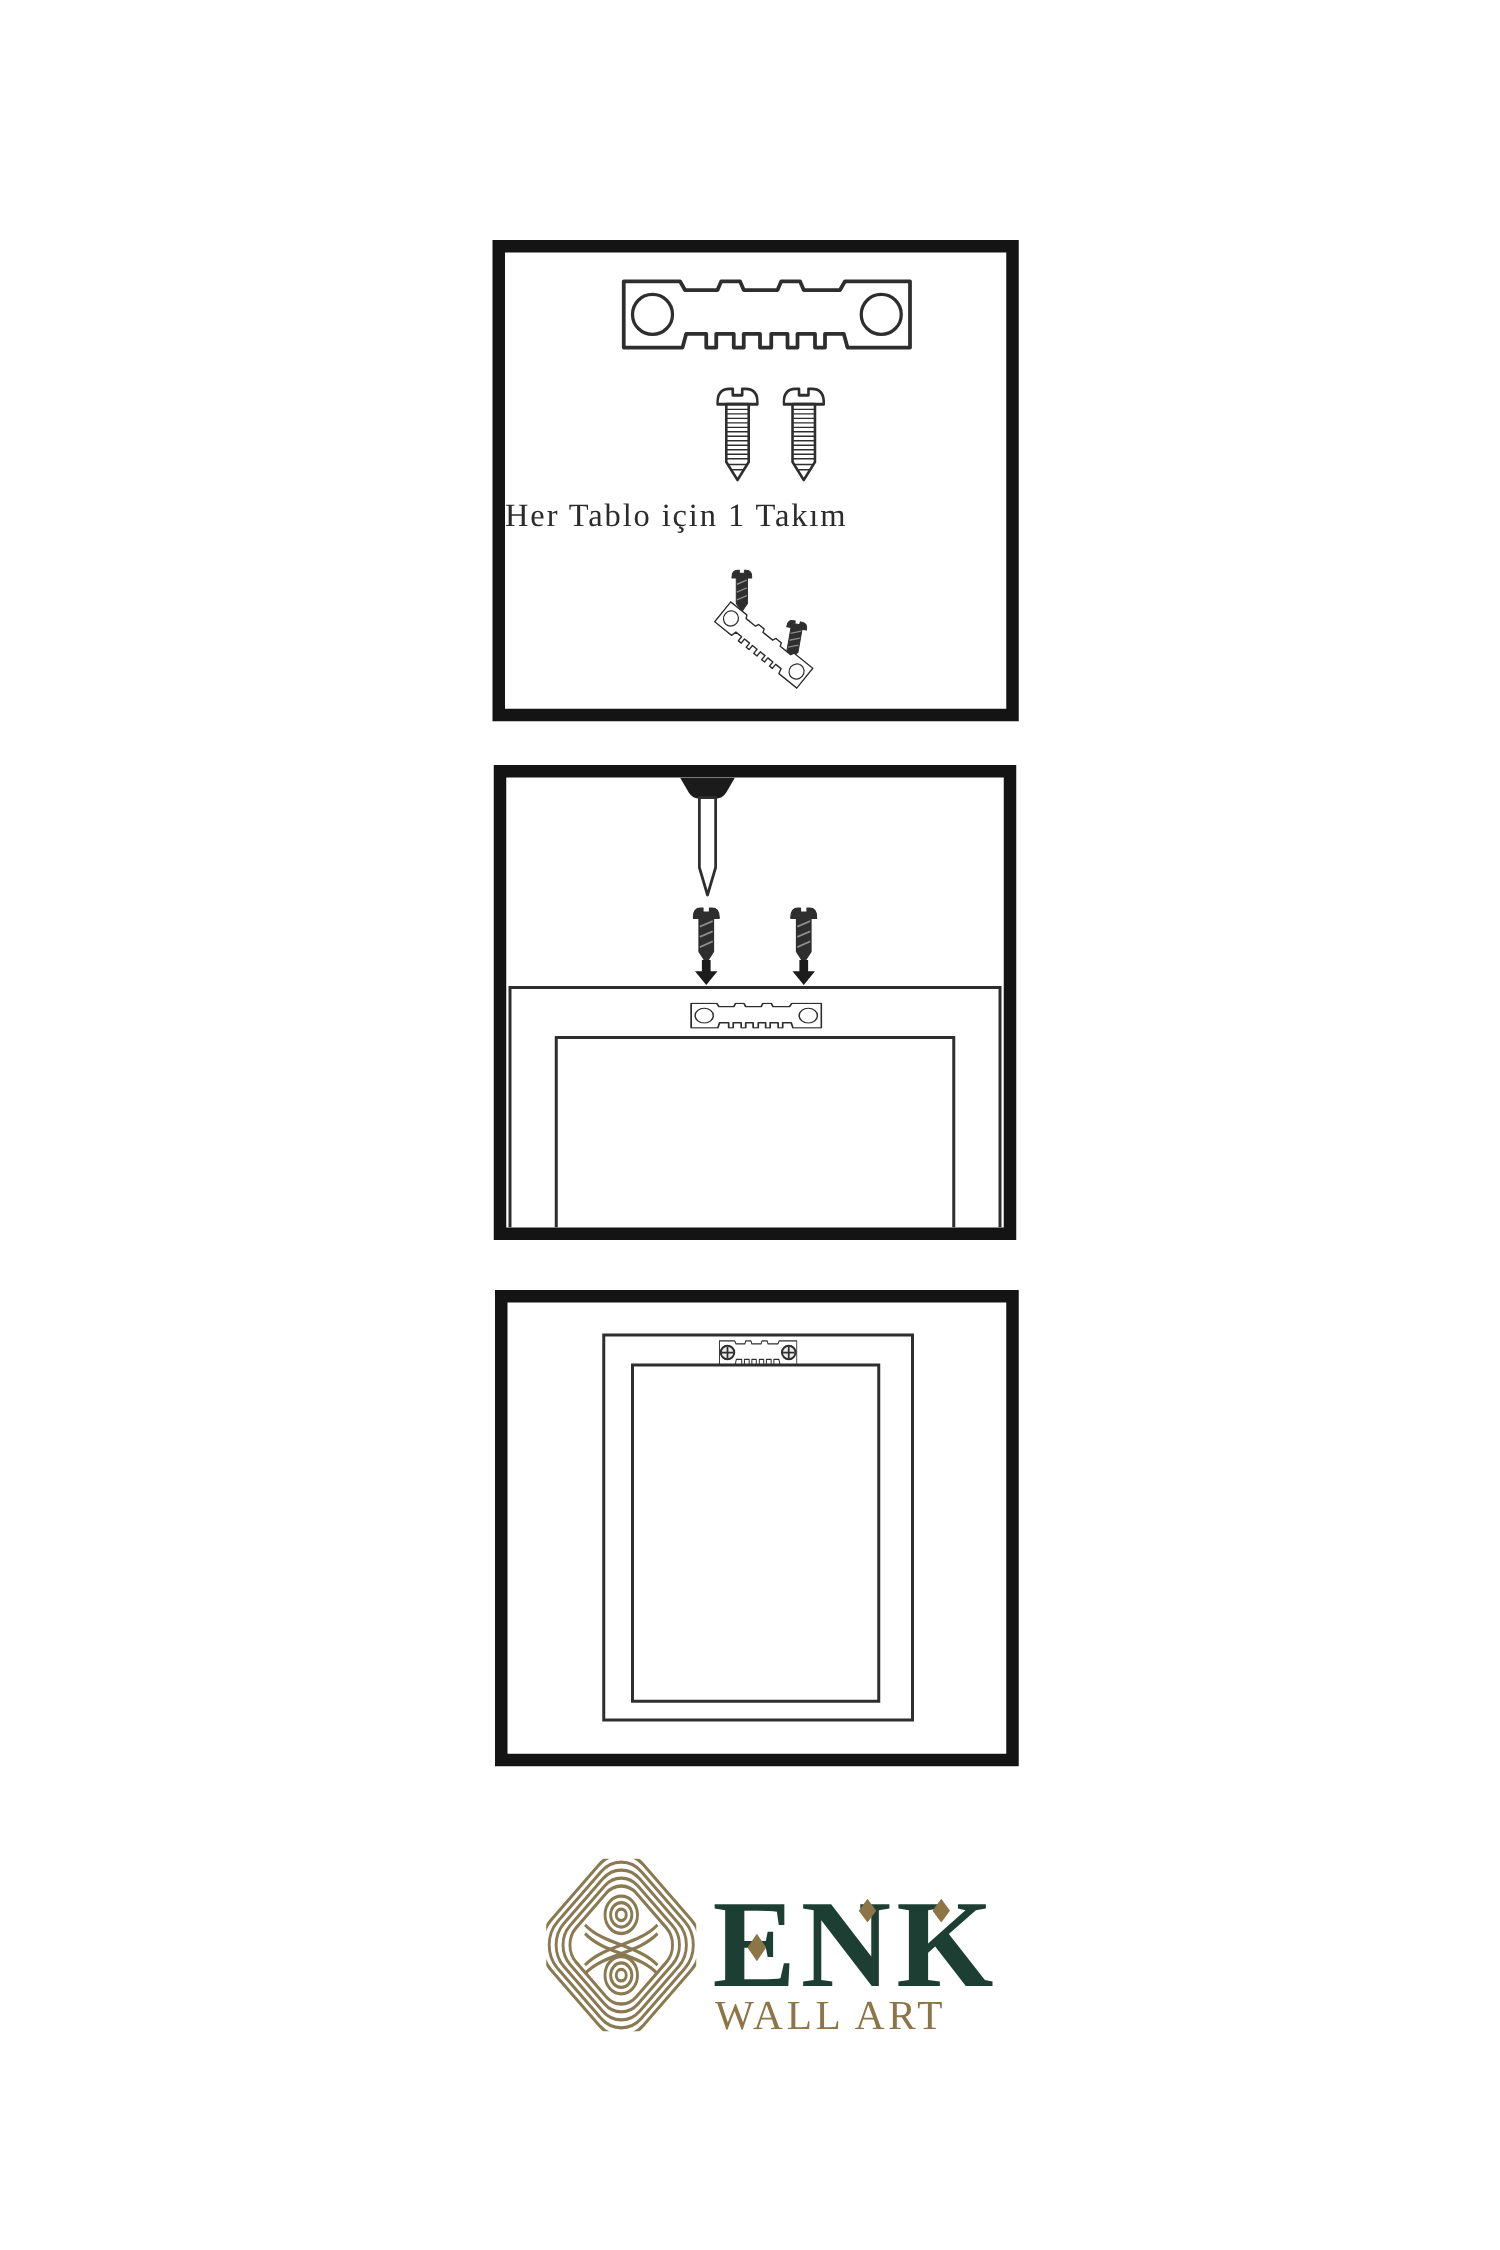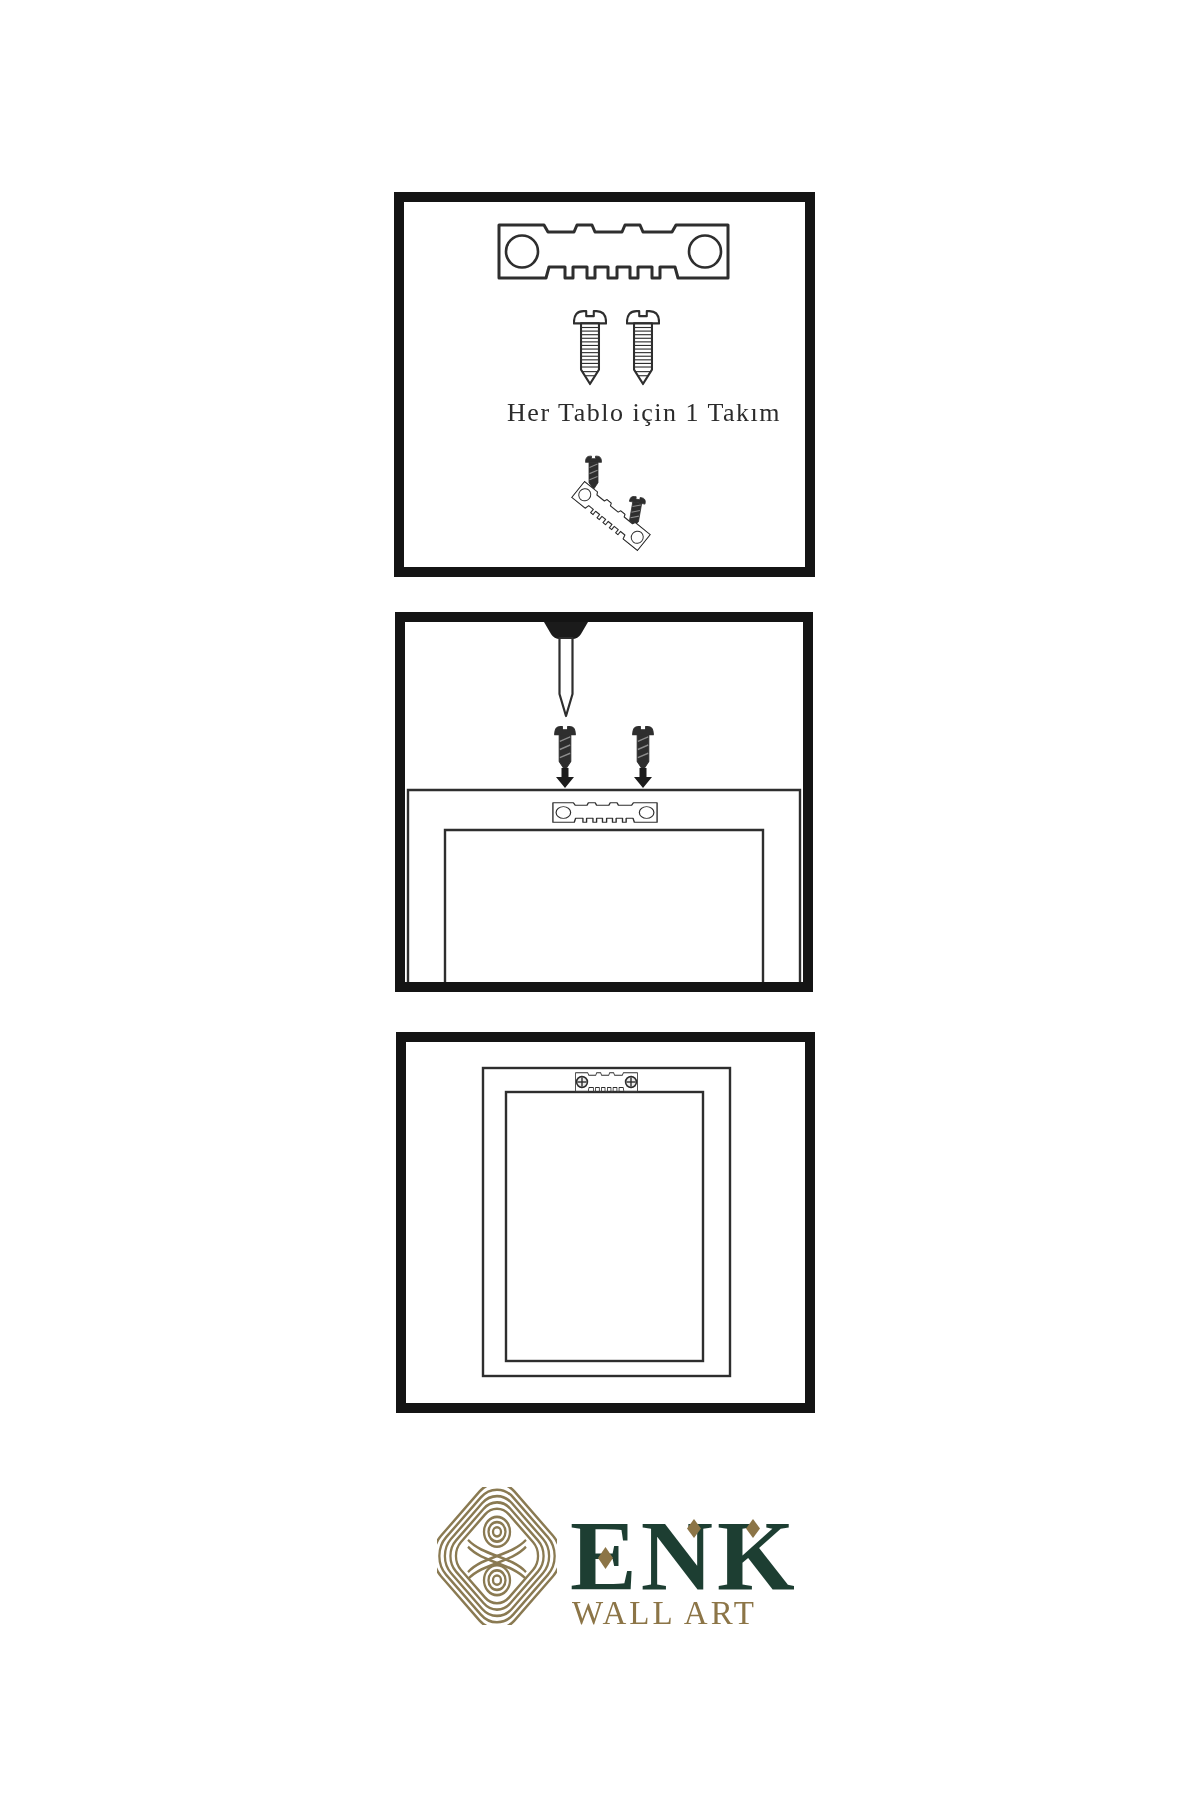"Her Tablo için 1 Takım" #caption1 { left: 380px -> 404px; text-align: right -> left }
